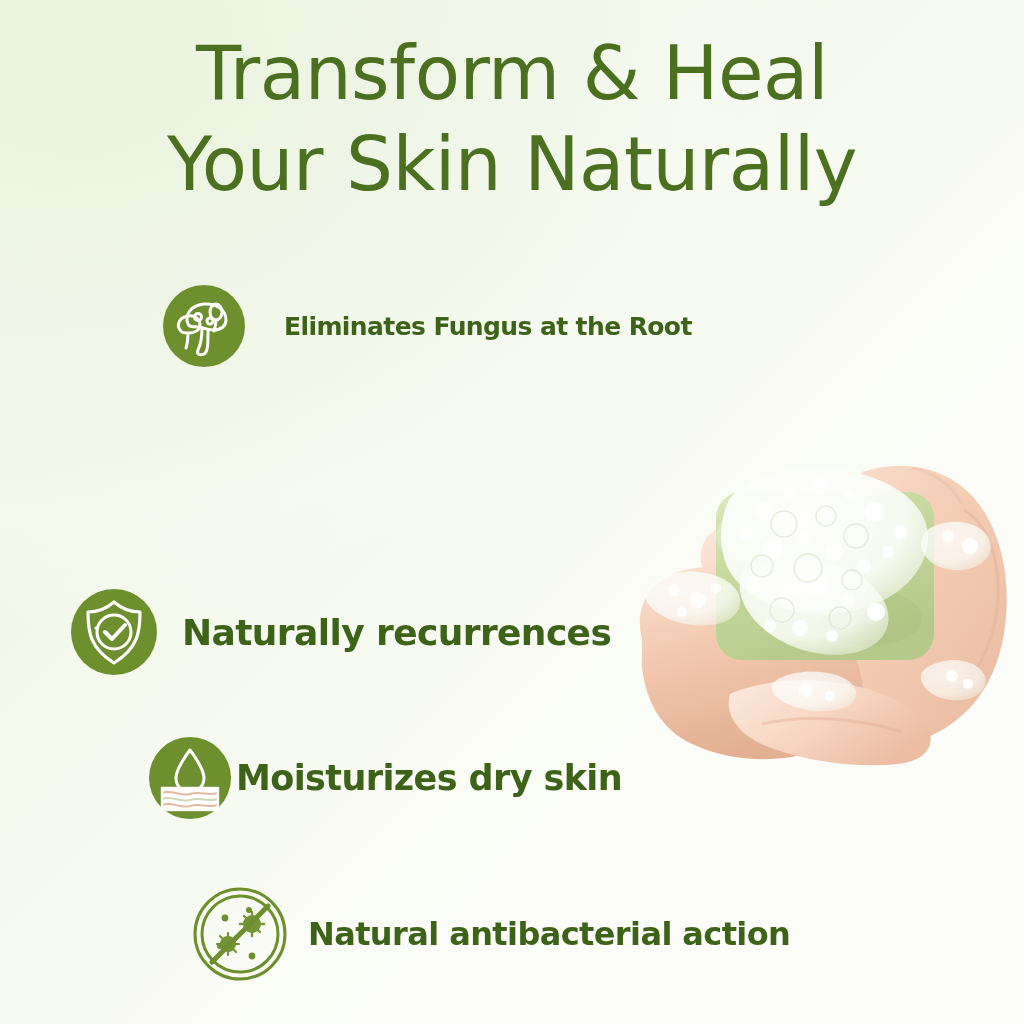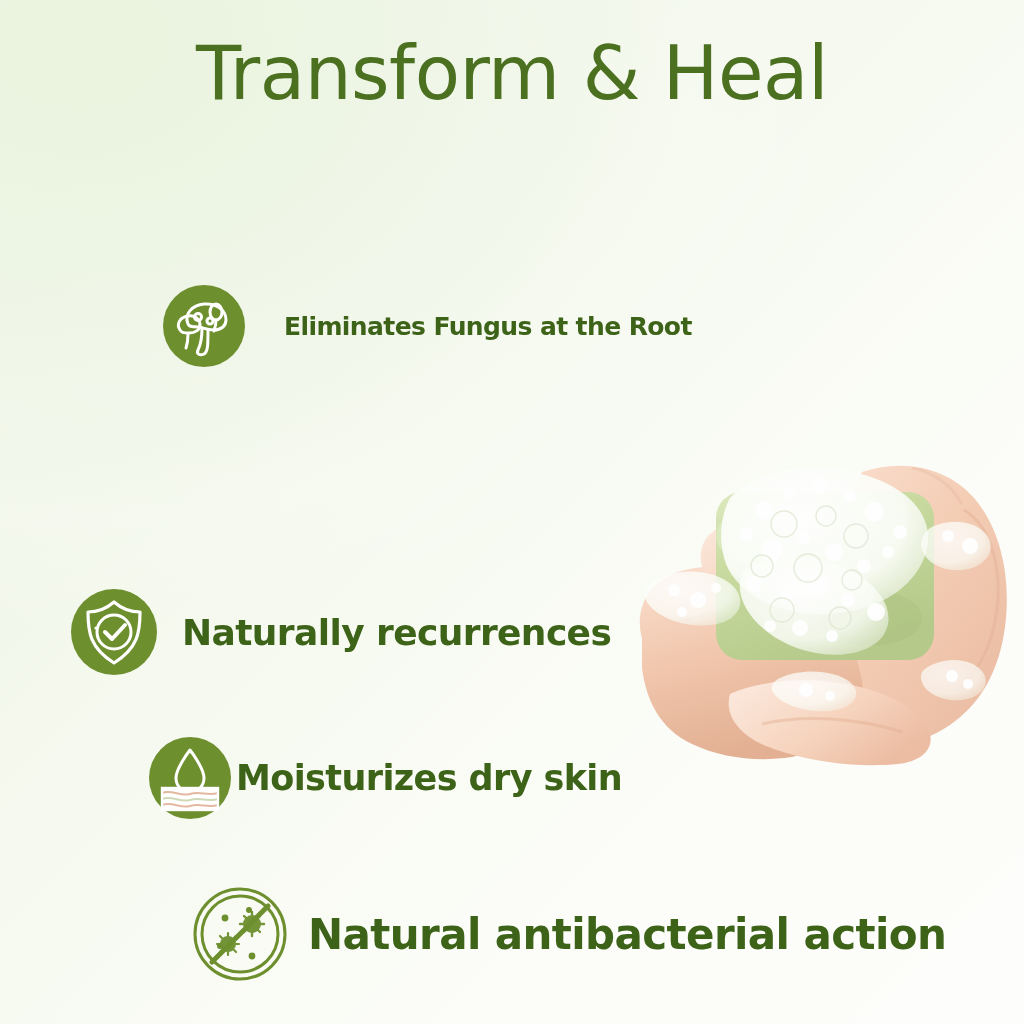"Your Skin Naturally" span.ln { html: none -> <span>Your Skin Naturally</span> }
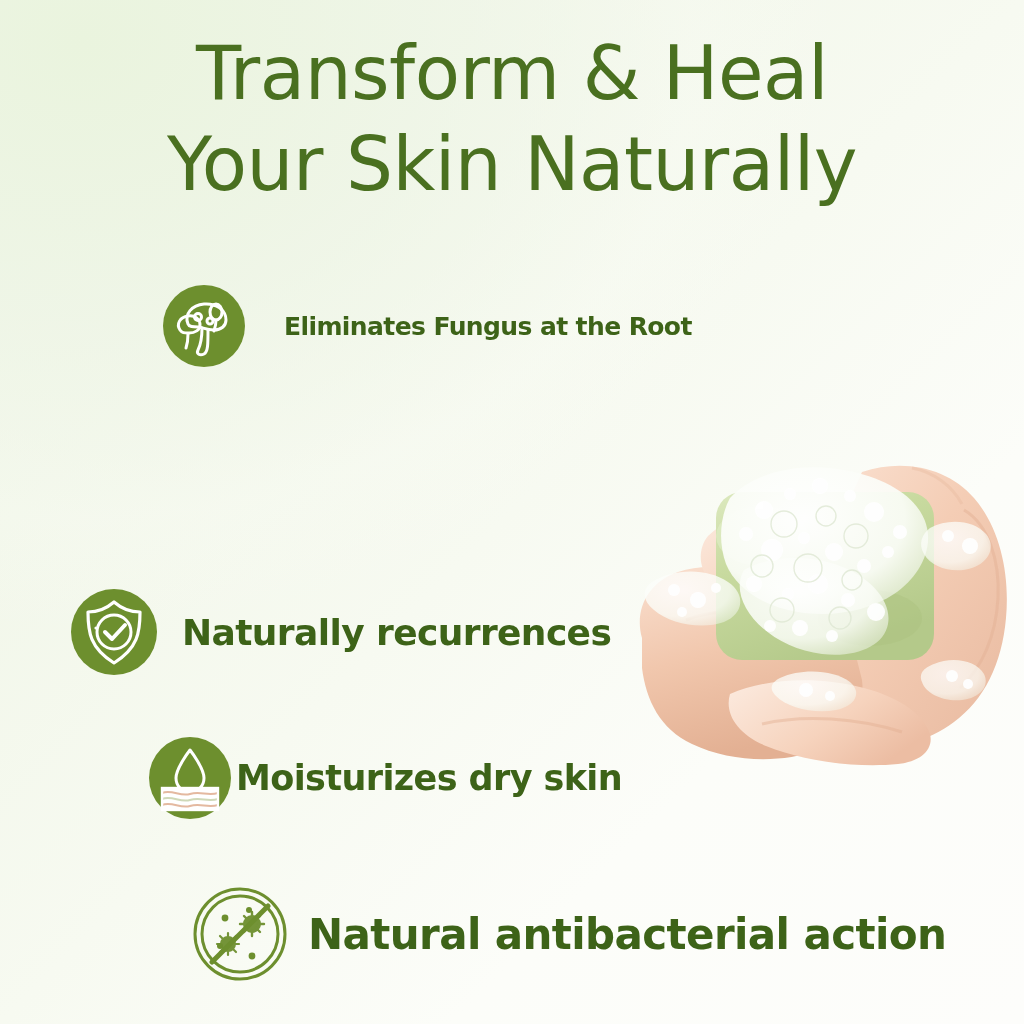"Natural antibacterial action" .f5 .label { font-size: 42px -> 32px }
